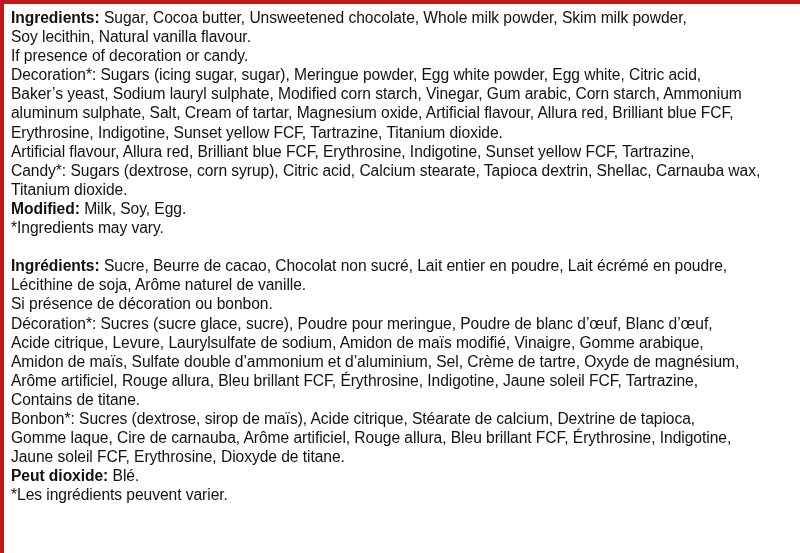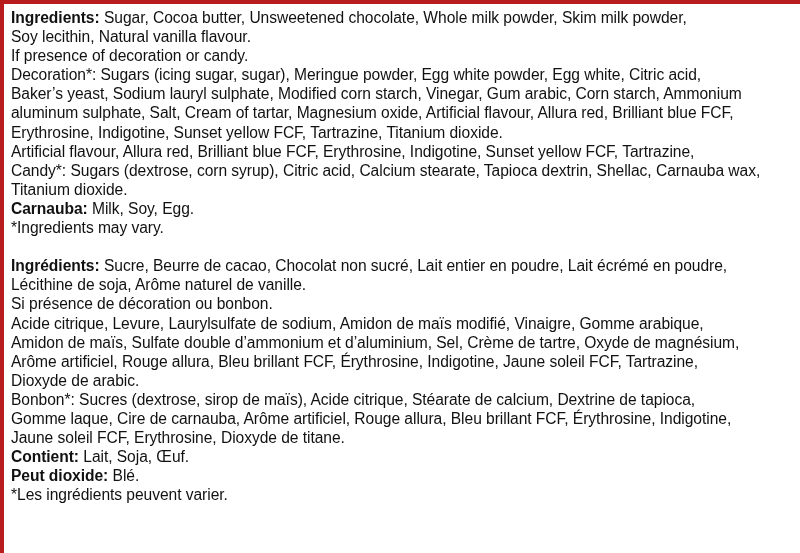"Carnauba:" span.bold { text: Carnauba -> Modified }
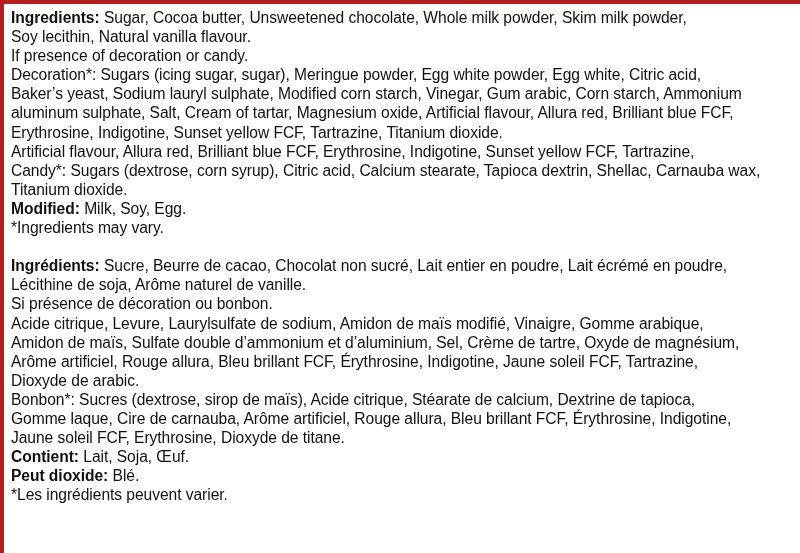"Décoration*: Sucres (sucre glace," div.line { html: none -> <div>Décoration*: Sucres (sucre glace, sucre), Poudre pour meringue, Poudre de blanc d’œuf, Blanc d’œuf,</div> }
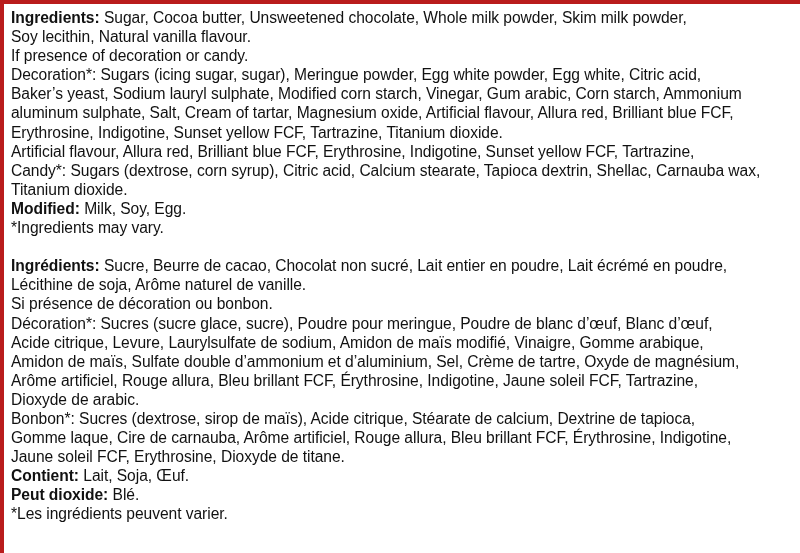"Dioxyde de arabic." div.line { text: Dioxyde de arabic -> Contains de titane }
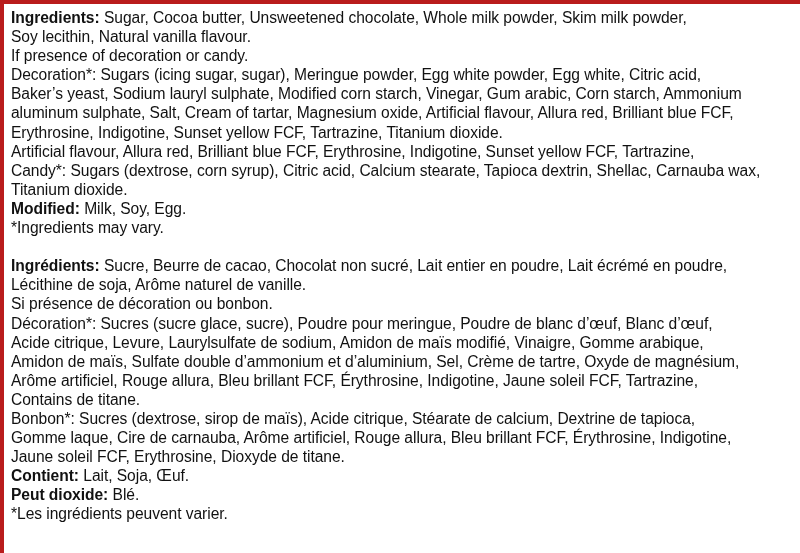"Contient: Lait, Soja, Œuf." div.line { html: <div><span>Contient:</span><span> Lait, Soja, Œuf.</span></div> -> none }
